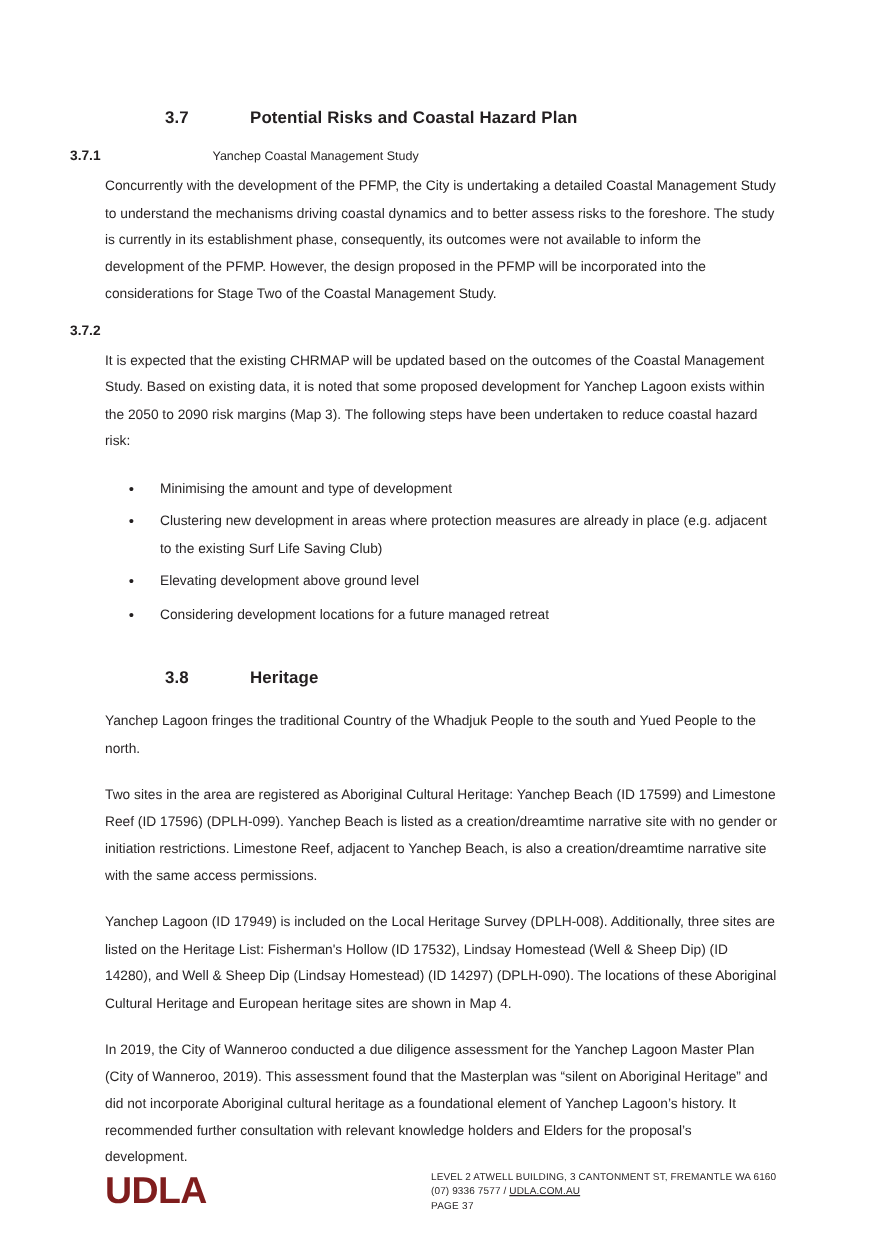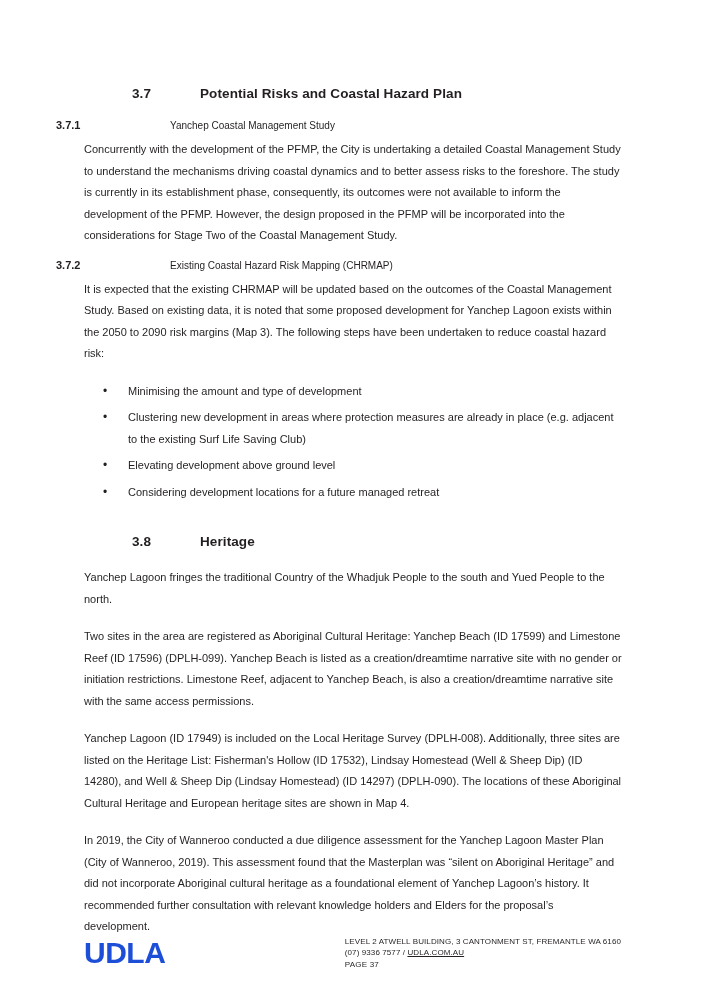"Existing Coastal Hazard Risk Mapping" span.h3-text { html: <span>Existing Coastal Hazard Risk Mapping (CHRMAP)</span> -> none }
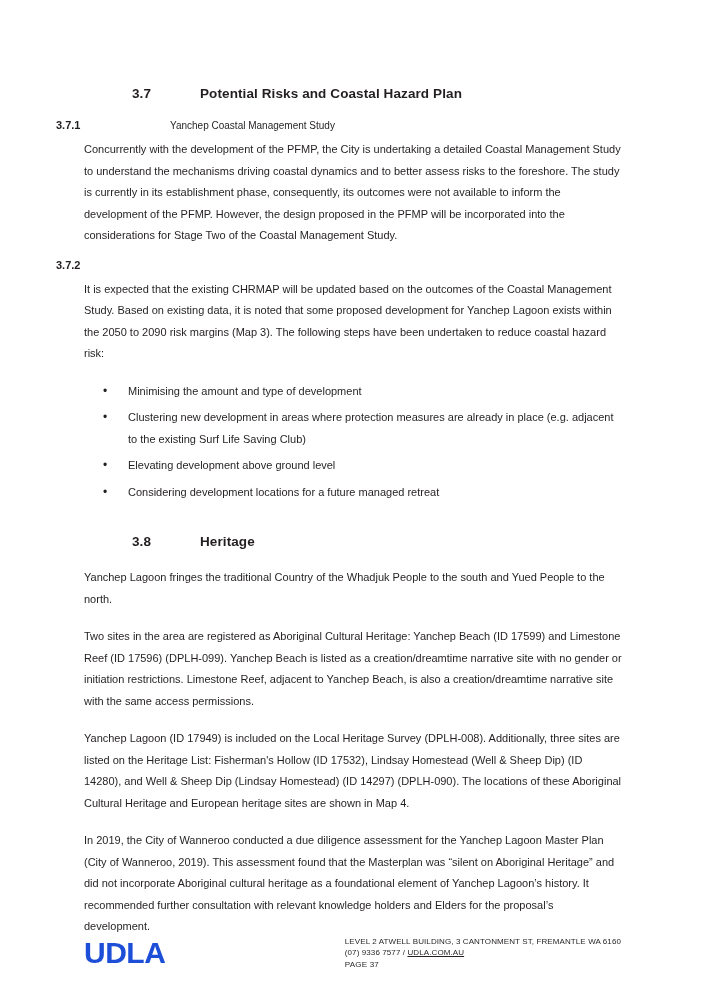"UDLA" .logo { color: #1d4ed8 -> #7f1d1d }
